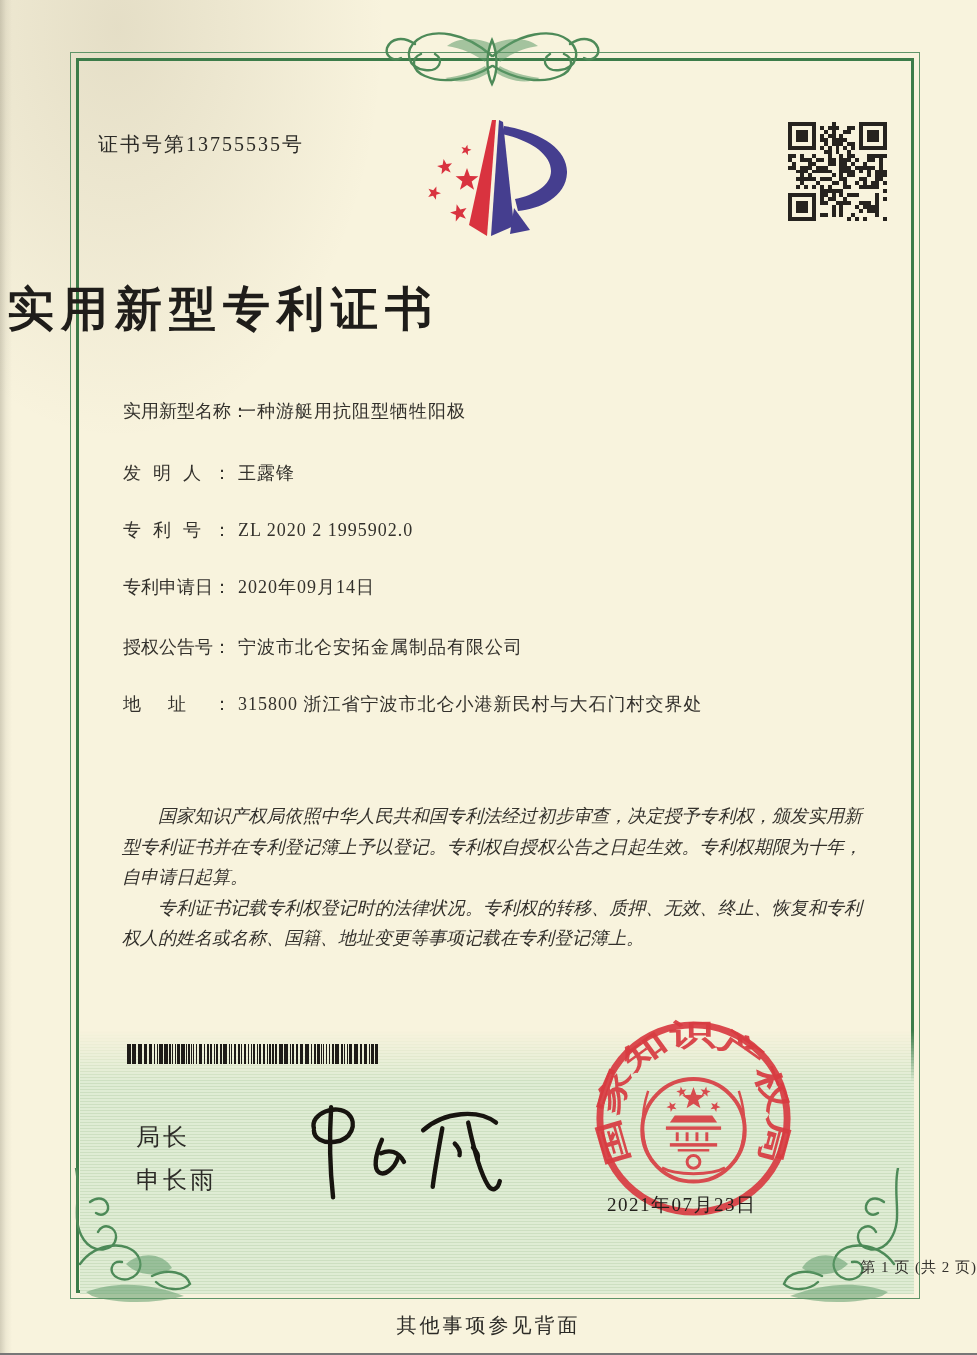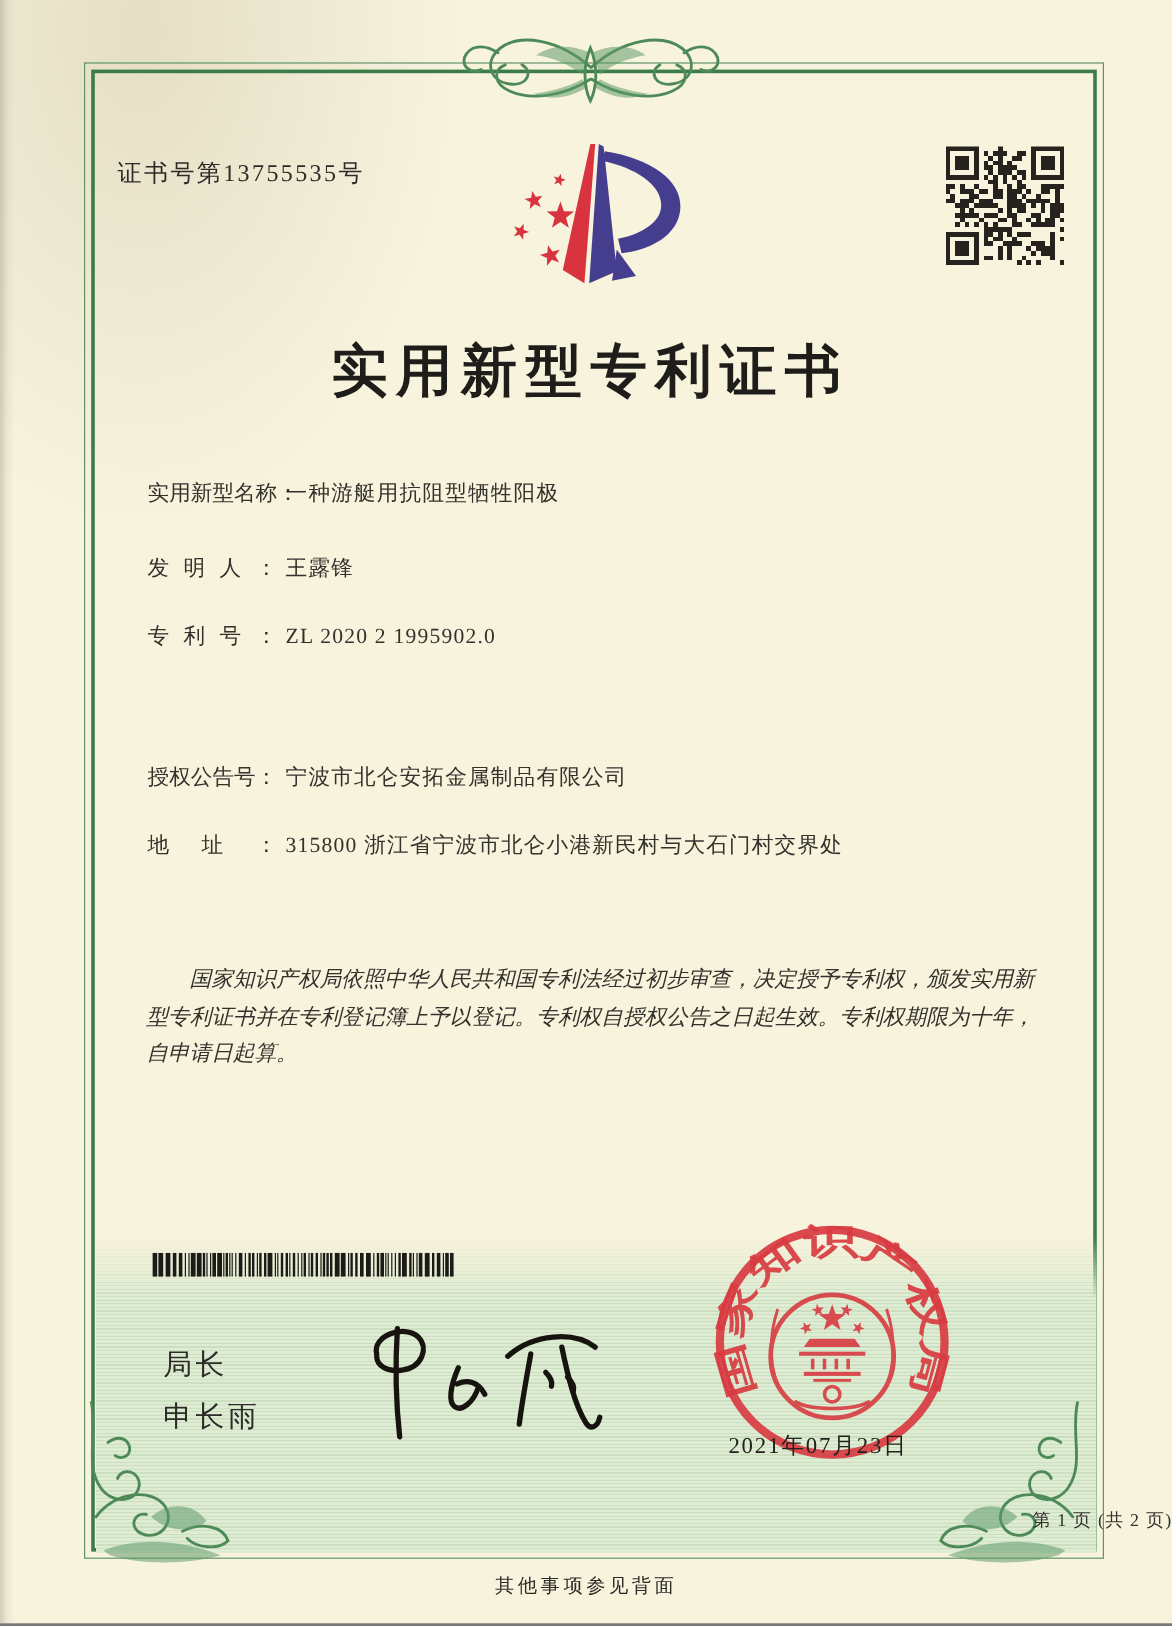"实用新型专利证书" .title { text-align: center -> left }
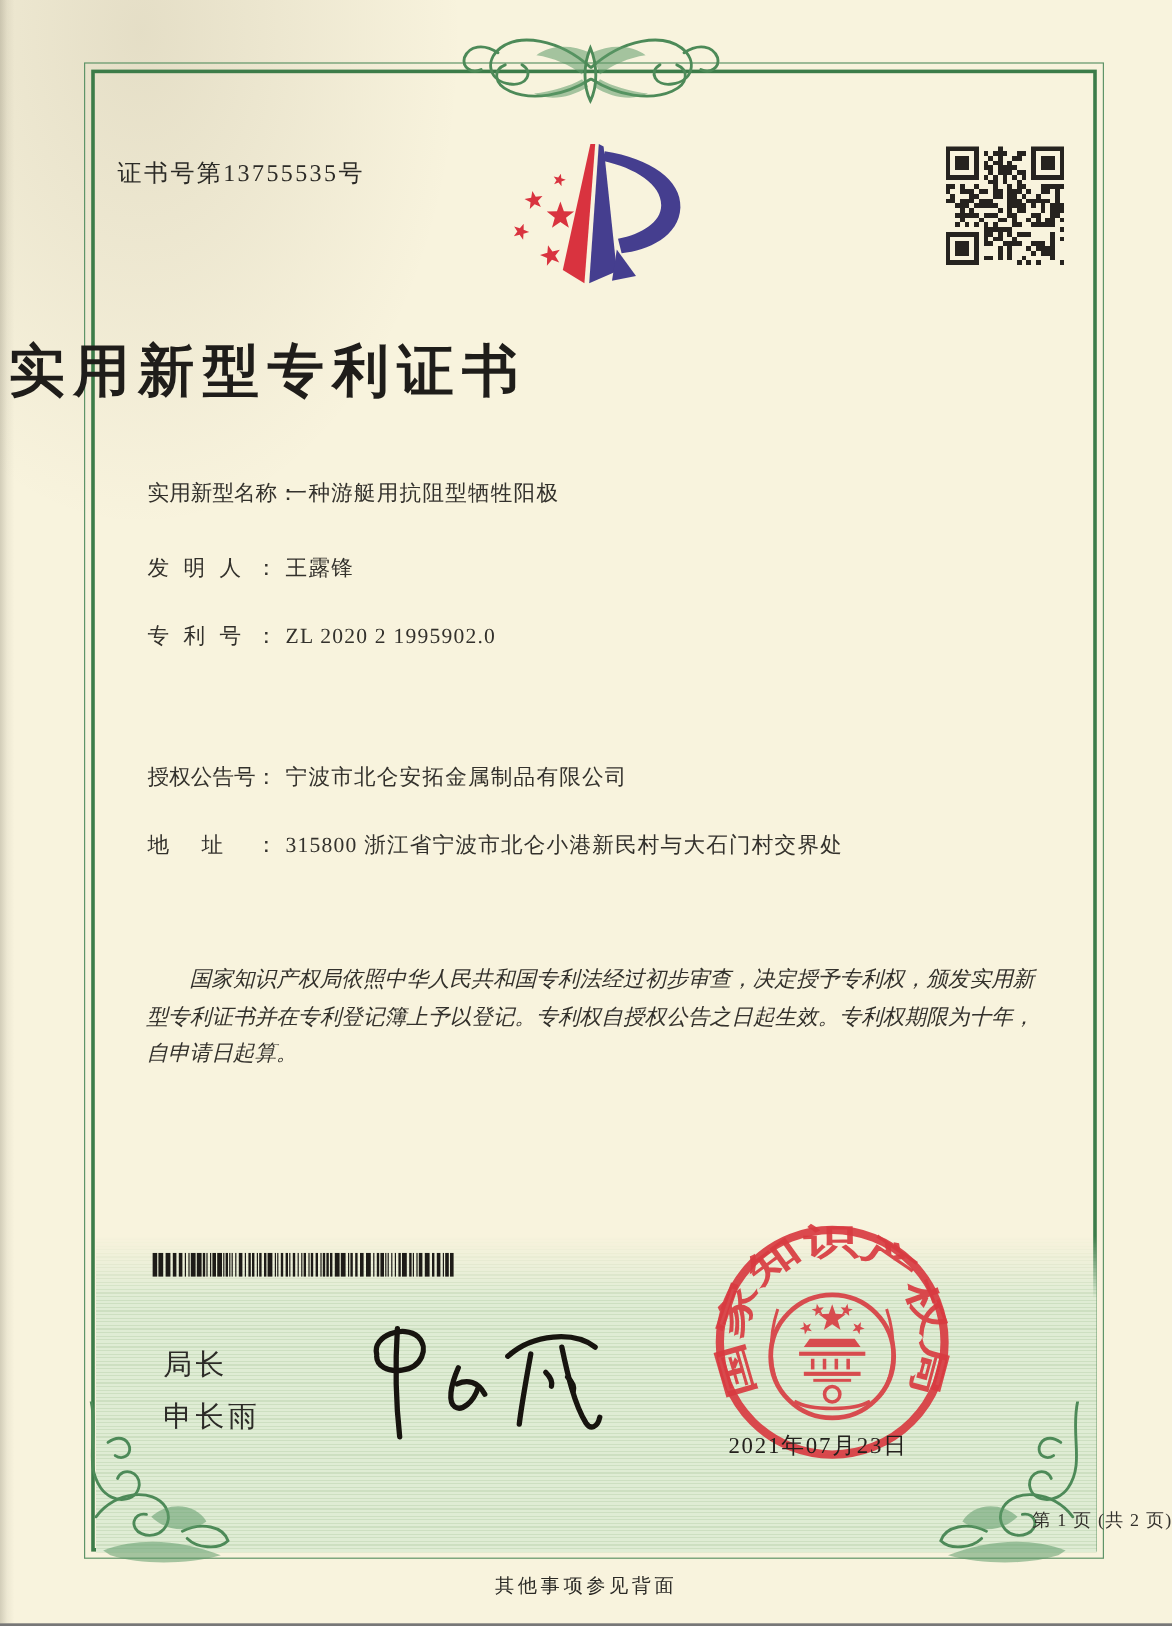"专利申请日： 2020年09月14日" div.field-row { html: none -> <div> <span>专利申请日：</span><span>2020年09月14日</span> </div> }
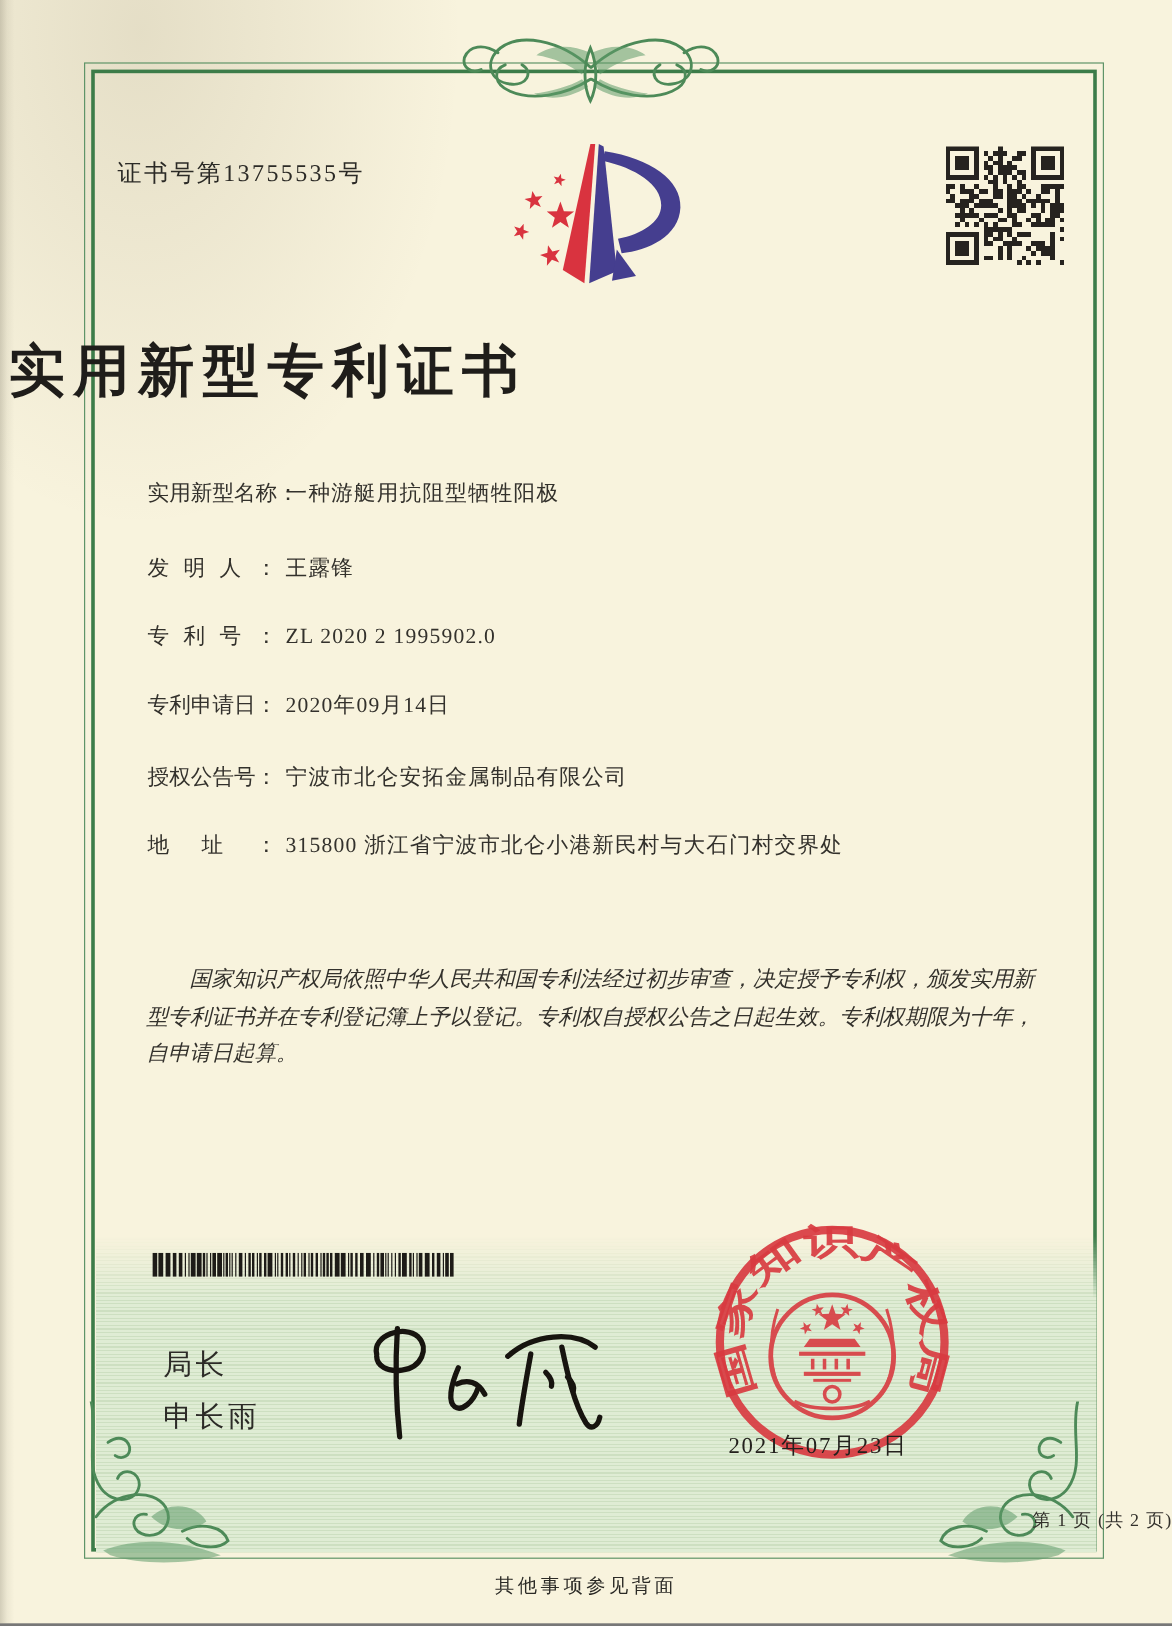"专利证书记载专利权登记时的法律状况。专利权的转移、质押、无效、终止、恢复和专利权" p { html: none -> <p>专利证书记载专利权登记时的法律状况。专利权的转移、质押、无效、终止、恢复和专利权人的姓名或名称、国籍、地址变更等事项记载在专利登记簿上。</p> }
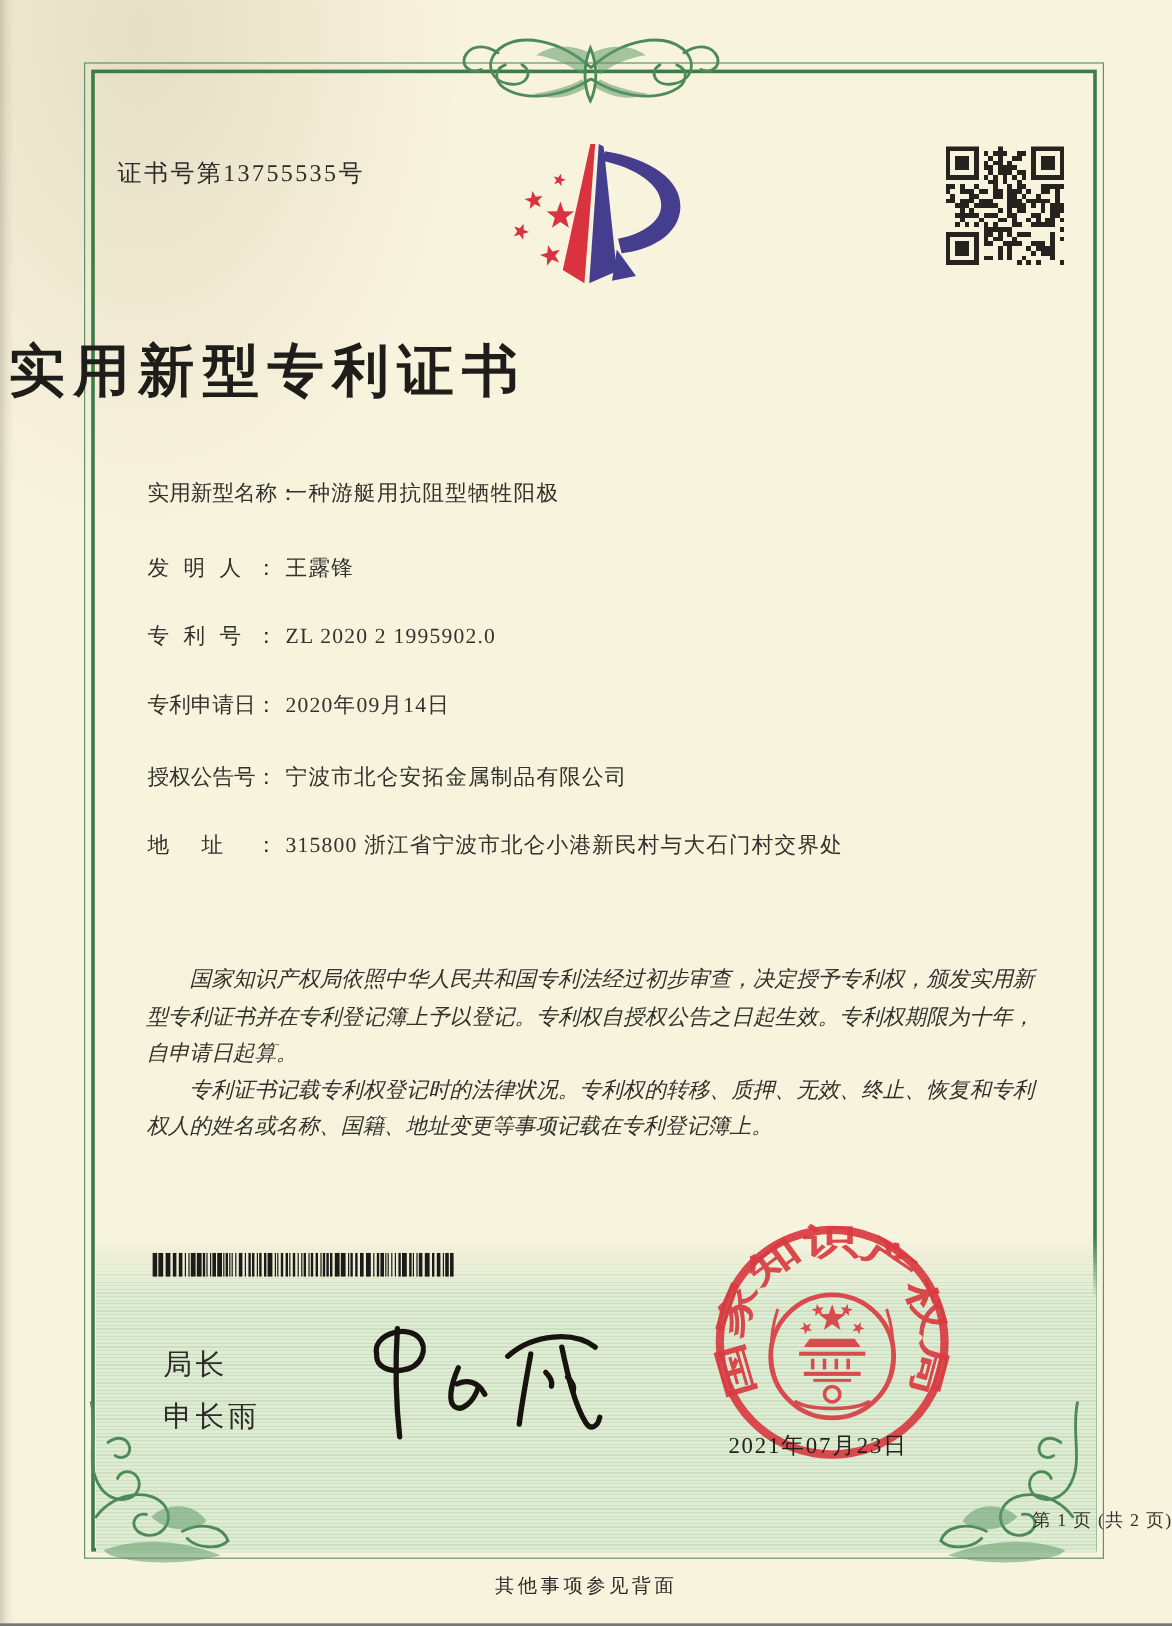"其他事项参见背面" .back-note { font-size: 16px -> 20px }
